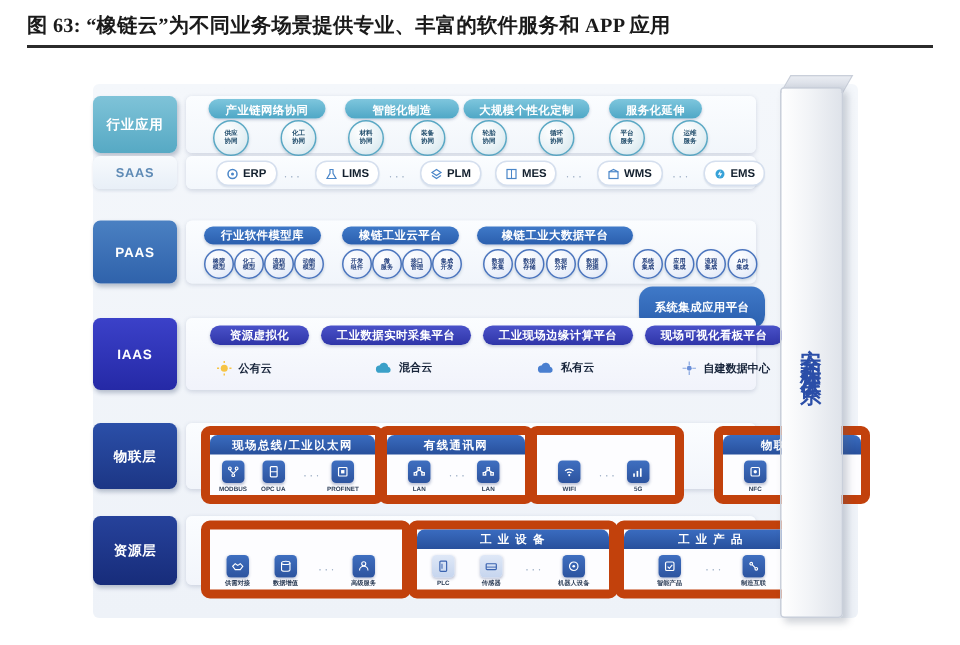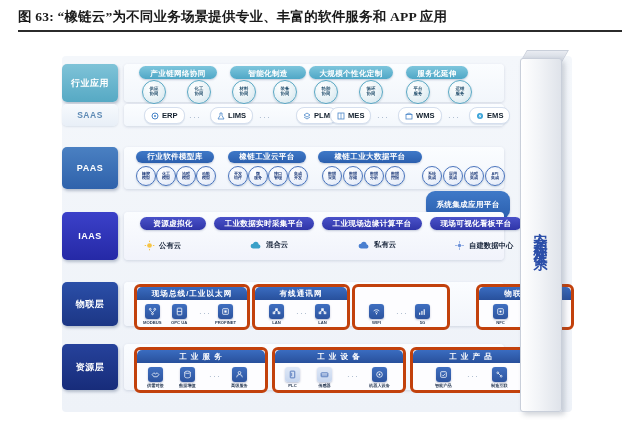"PLM" div.chip { left: 234px -> 218px }
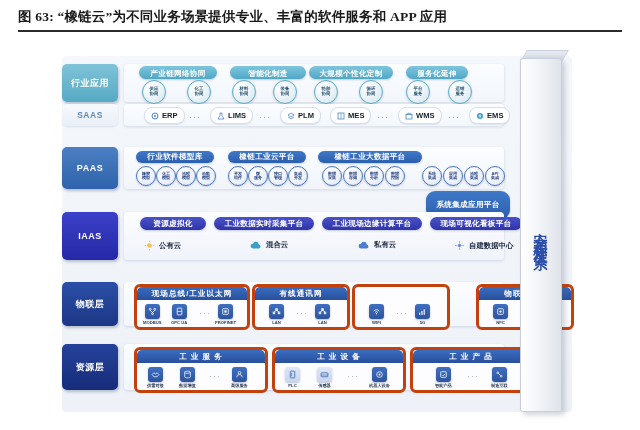"现场总线/工业以太网" .gcard { border: 3px solid #c2410c -> 6px solid #c2410c }
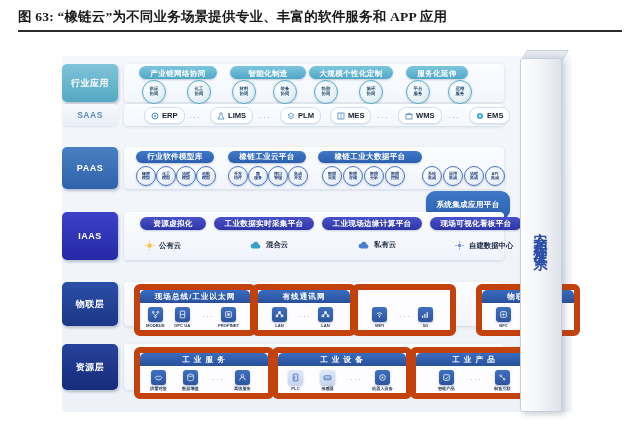"工 业 服 务" div.gcard-hd { html: <div>工 业 服 务</div> -> none }
